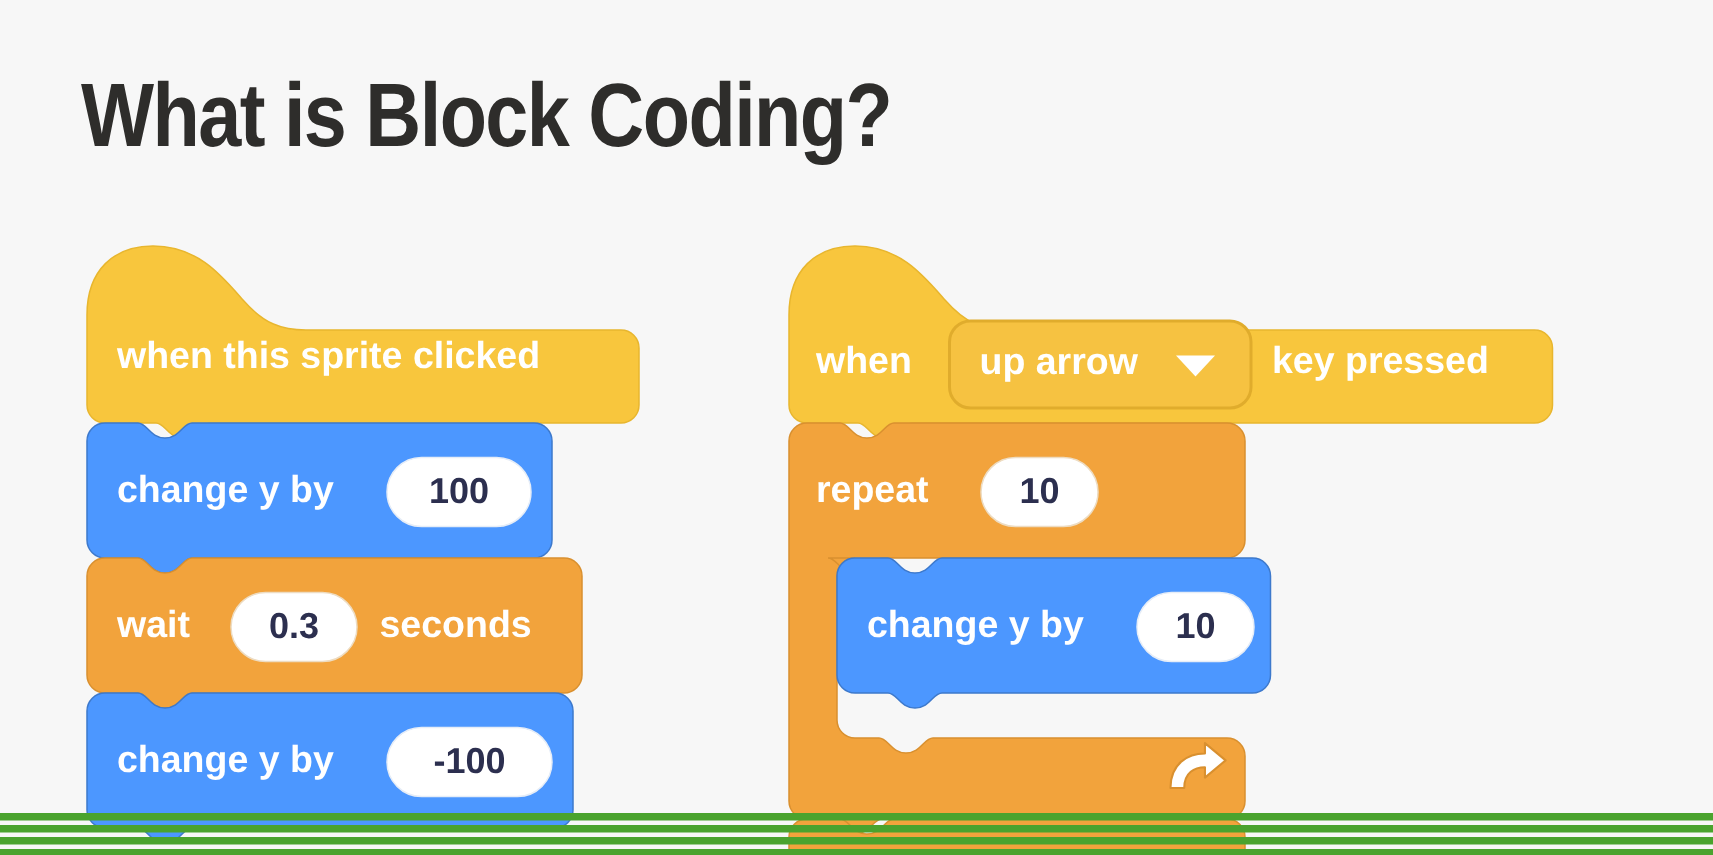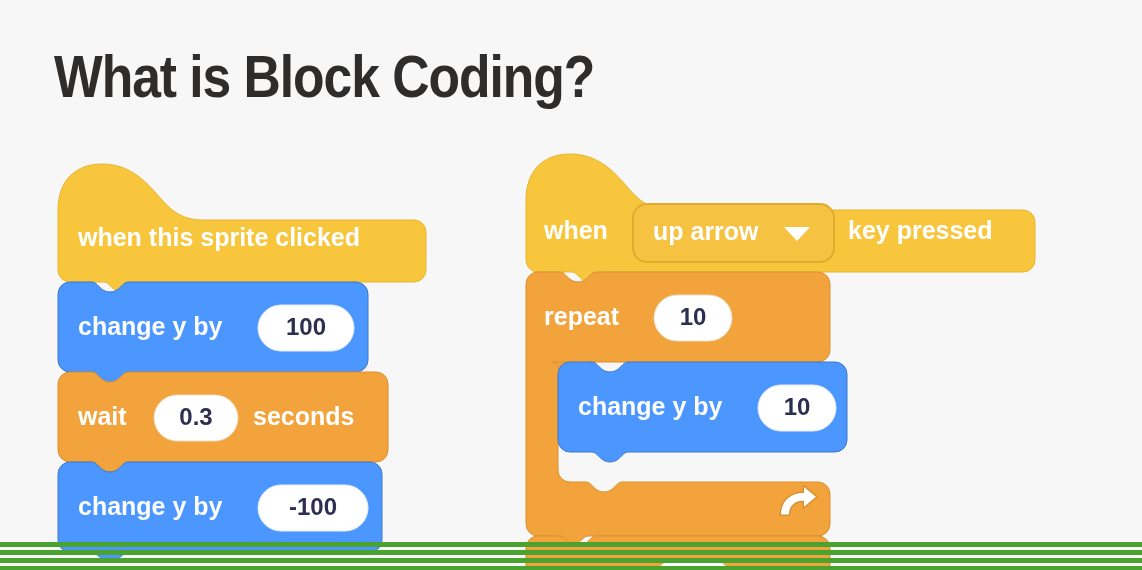"when" div.script-stack { top: 152px -> 162px }
